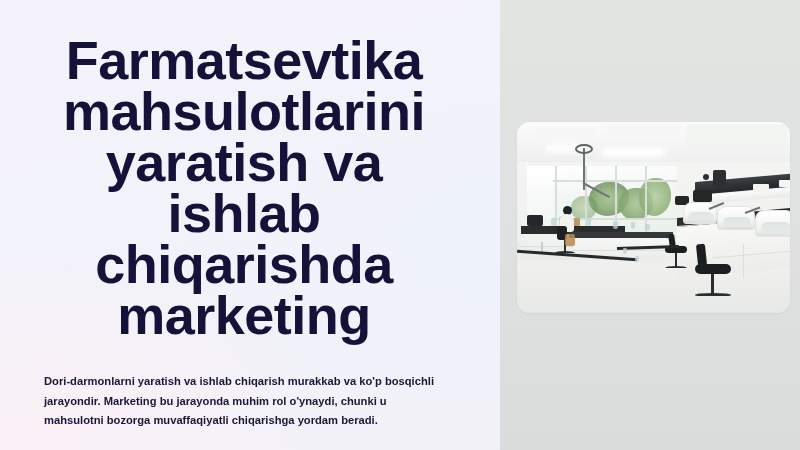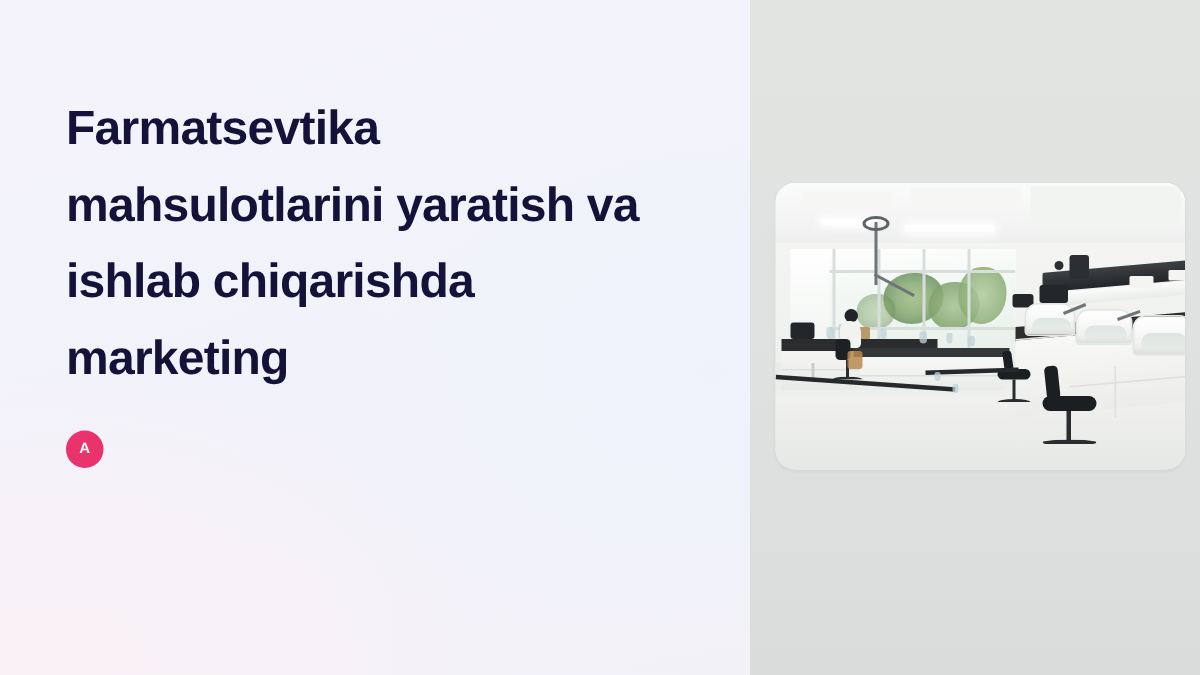"Farmatsevtika mahsulotlarini yaratish va" .title { font-size: 32px -> 54px; margin-top: 60px -> 35px; text-align: none -> center }
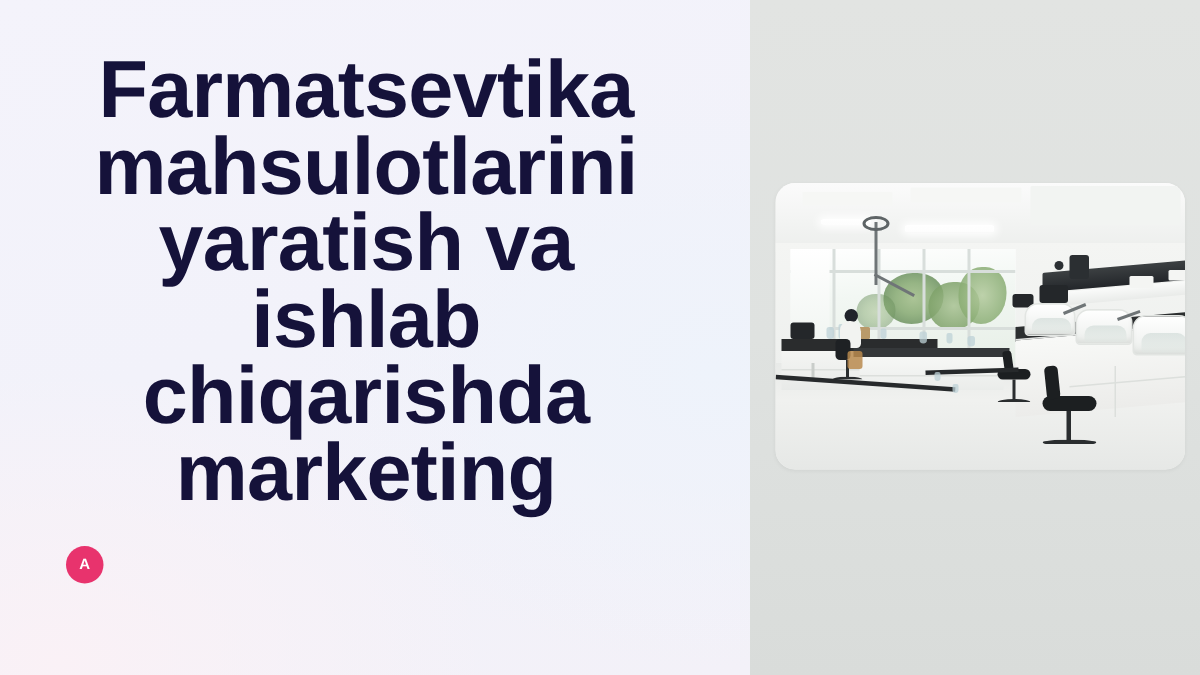"Dori-darmonlarni yaratish va ishlab" p.body-copy { html: none -> <p>Dori-darmonlarni yaratish va ishlab chiqarish murakkab va ko'p bosqichli jarayondir. Marketing bu jarayonda muhim rol o'ynaydi, chunki u mahsulotni bozorga muvaffaqiyatli chiqarishga yordam beradi.</p> }
